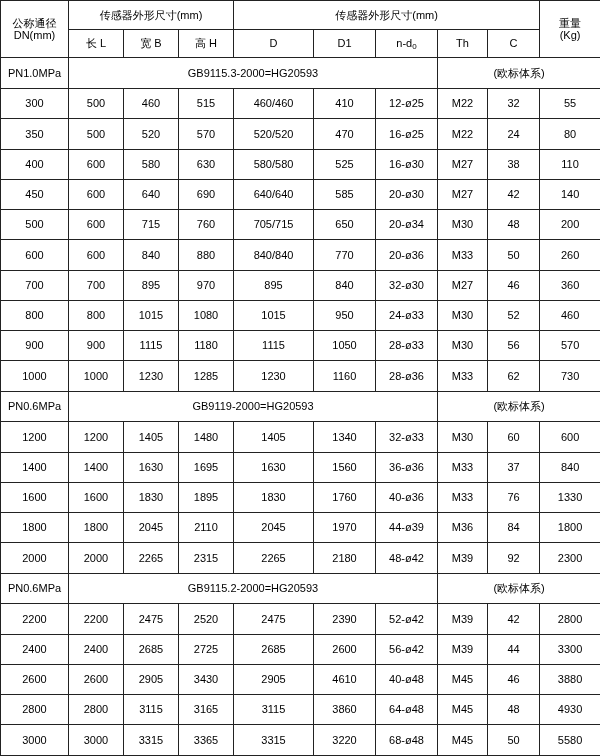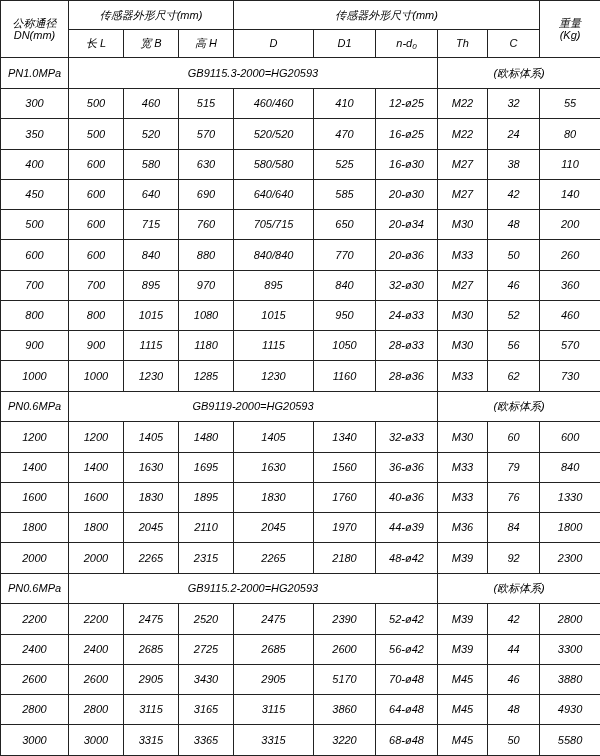"公称通径" #spec-table { font-style: italic -> none }
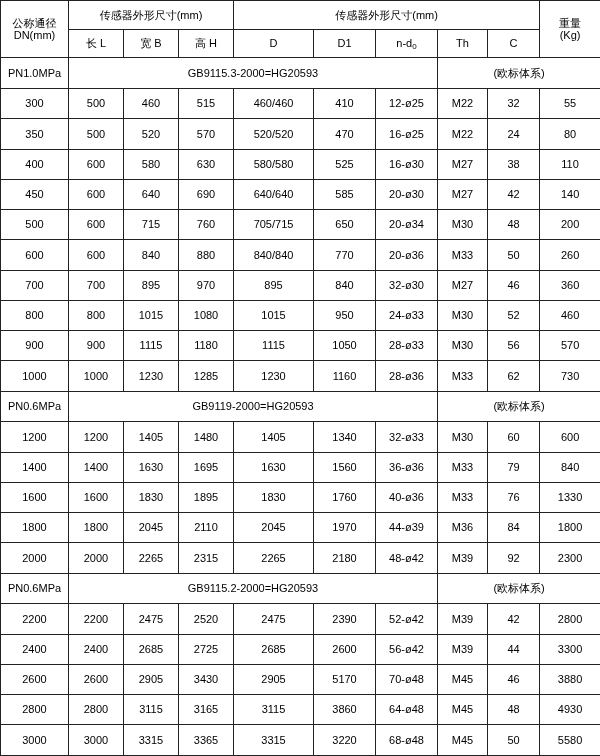"79" td { text: 79 -> 37 }
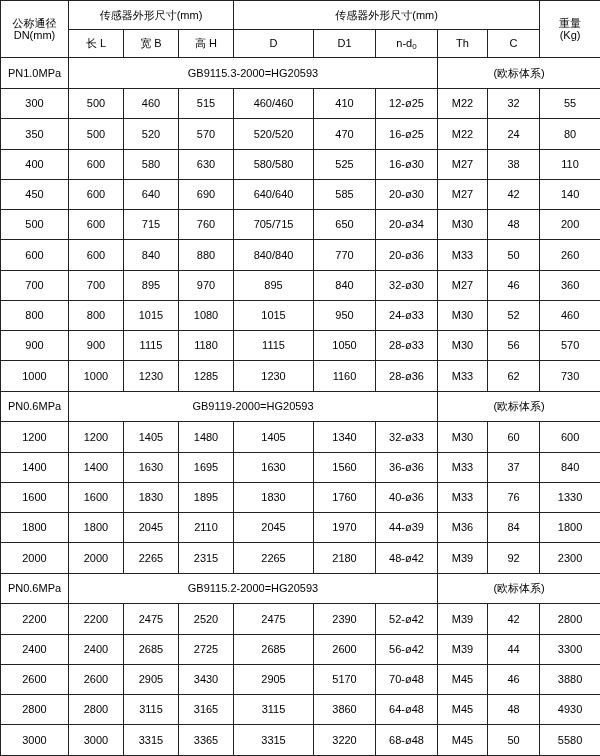"5170" td { text: 5170 -> 4610 }
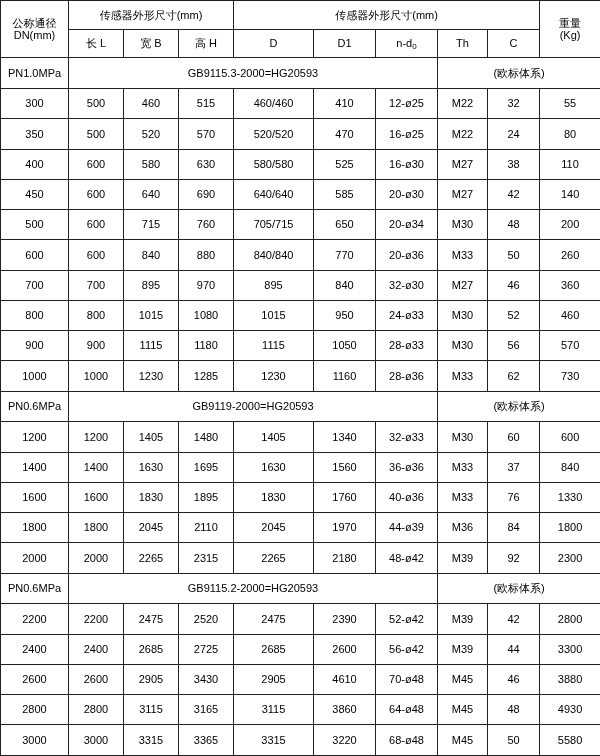"70-ø48" td { text: 70-ø48 -> 40-ø48 }
